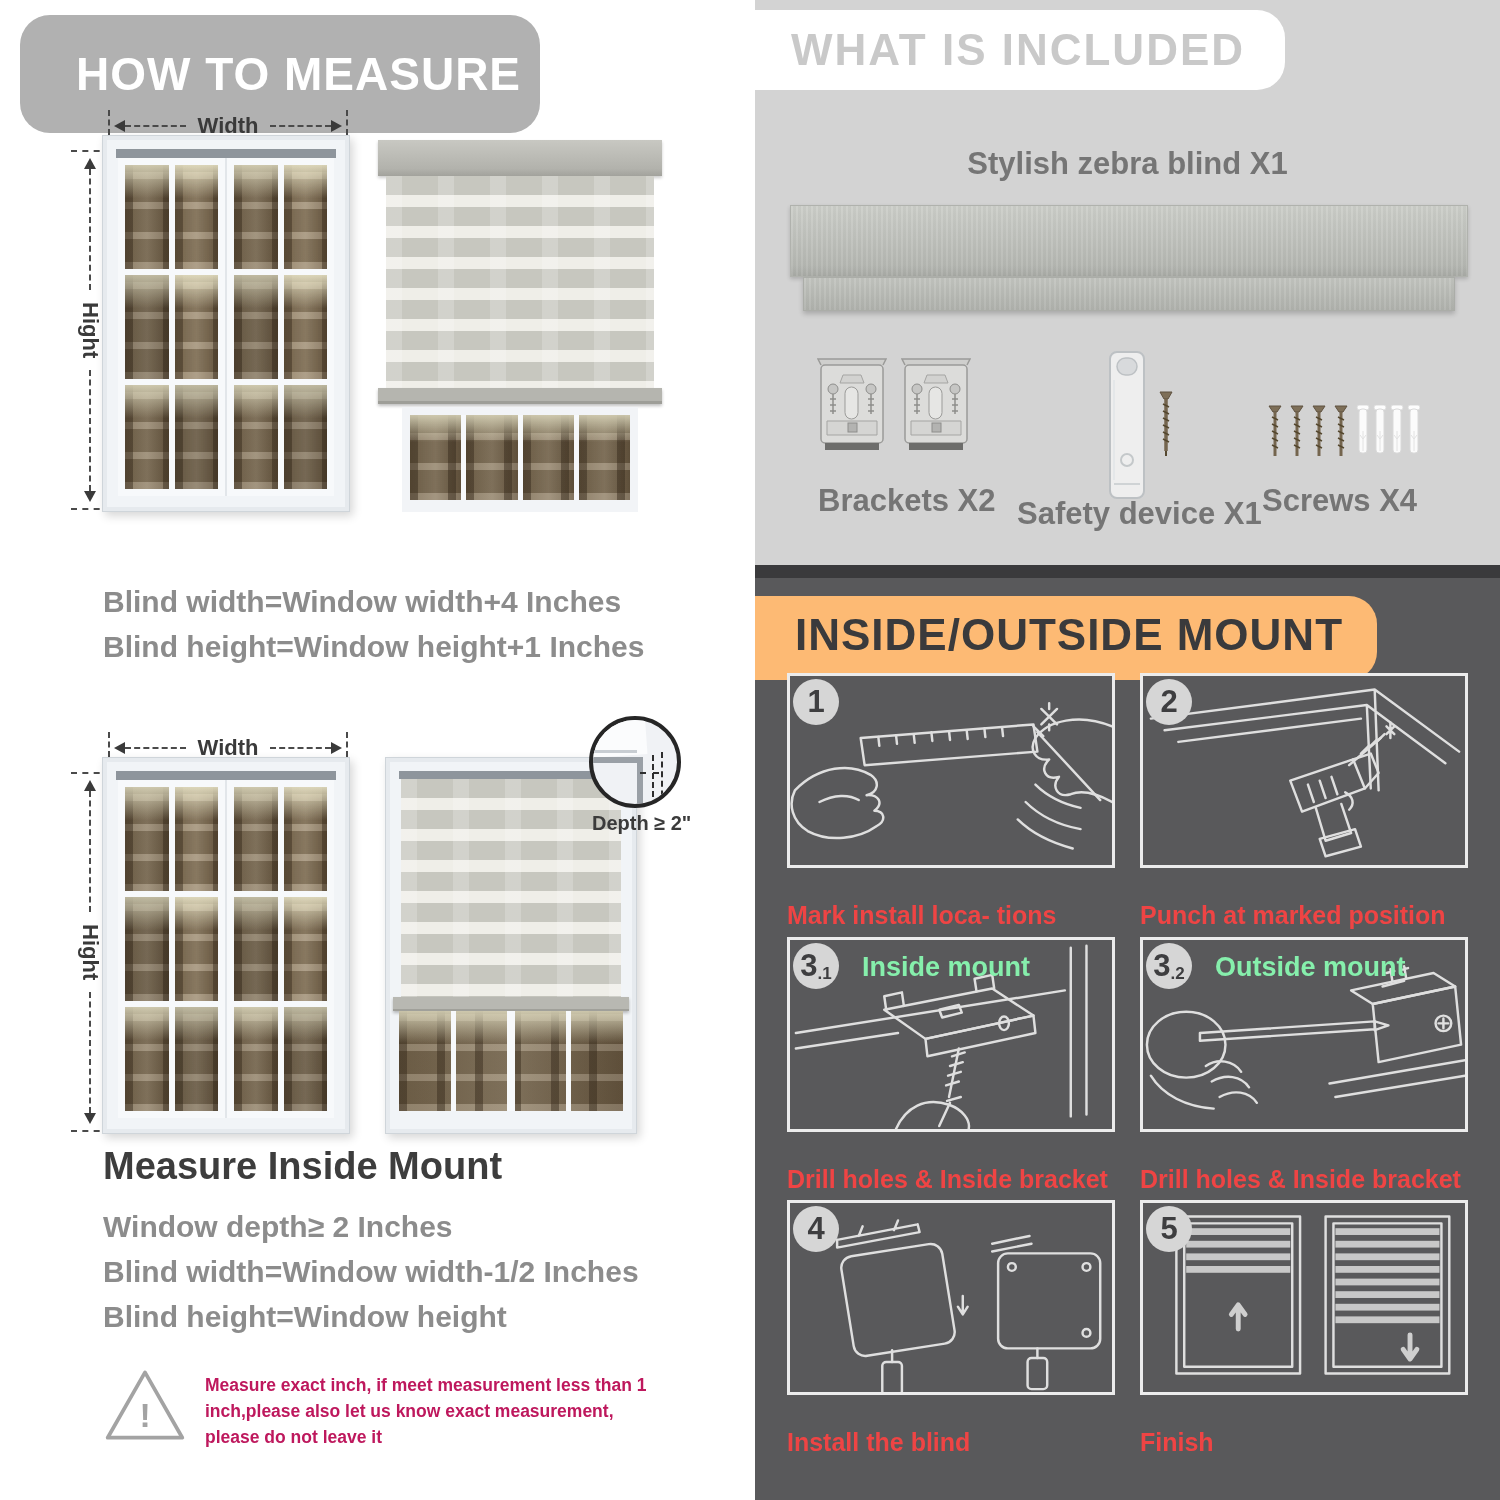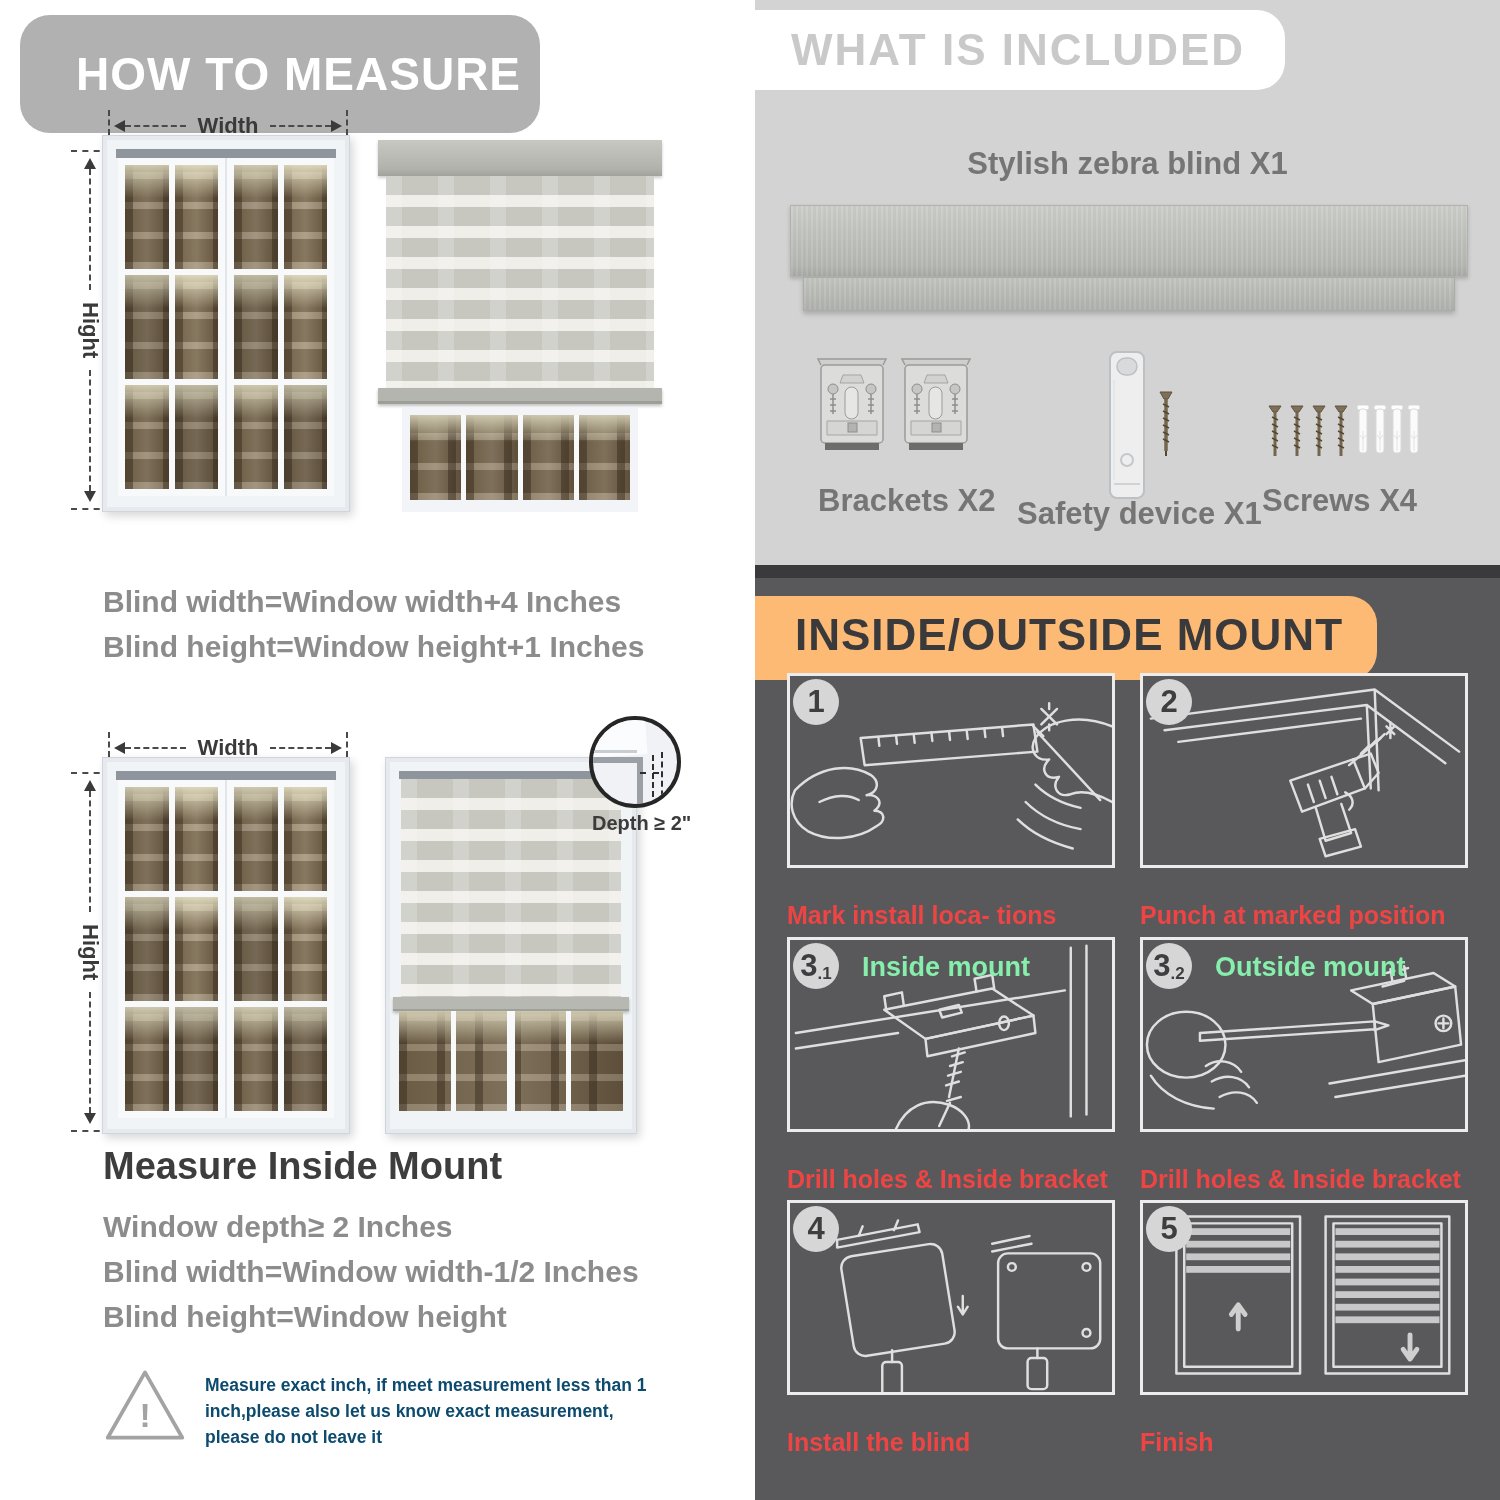"Measure exact inch, if meet" .warn-text { color: #0c4a6e -> #be185d }
